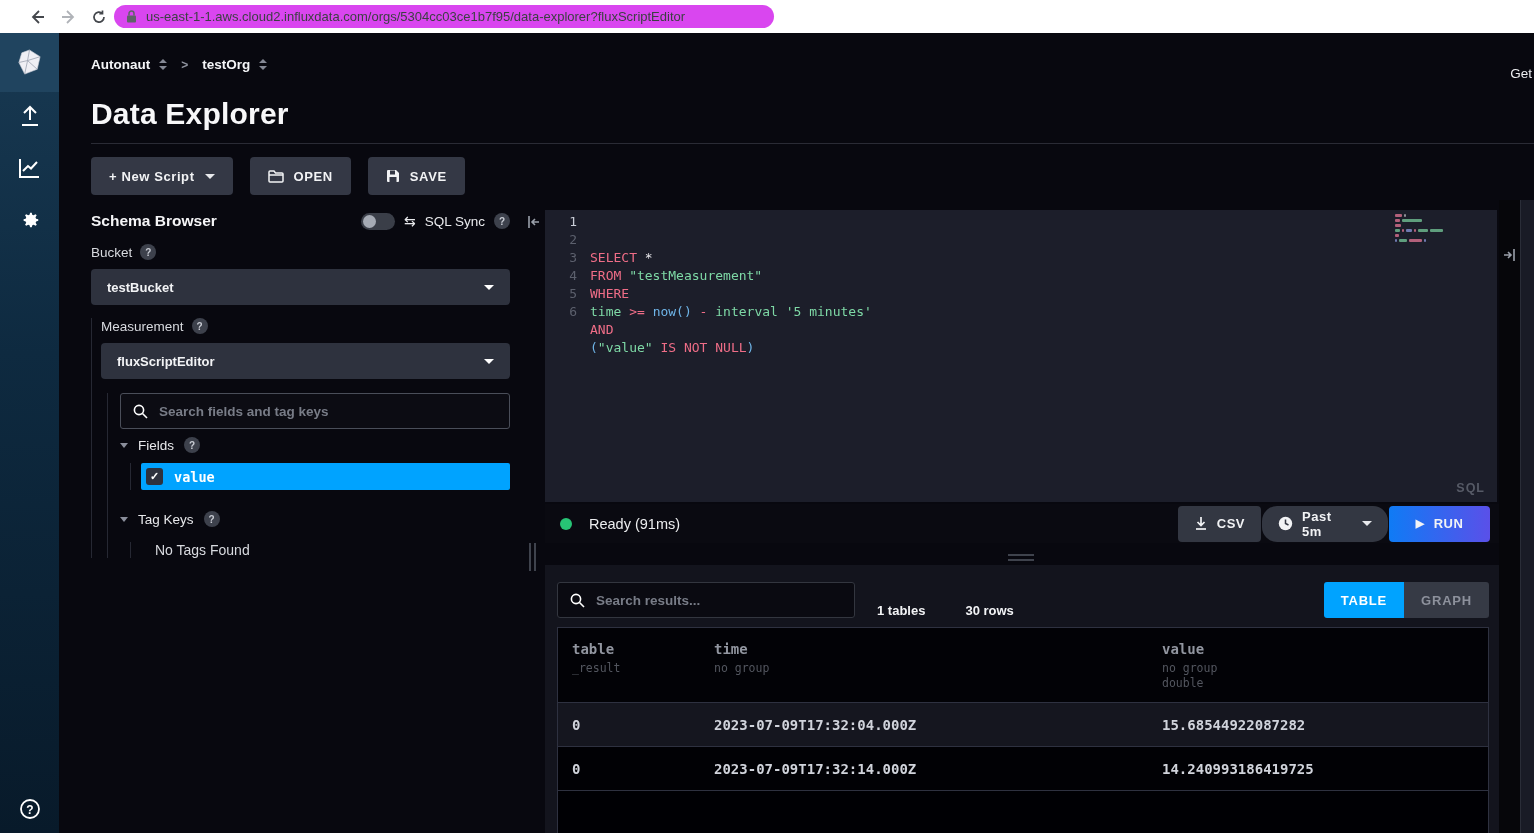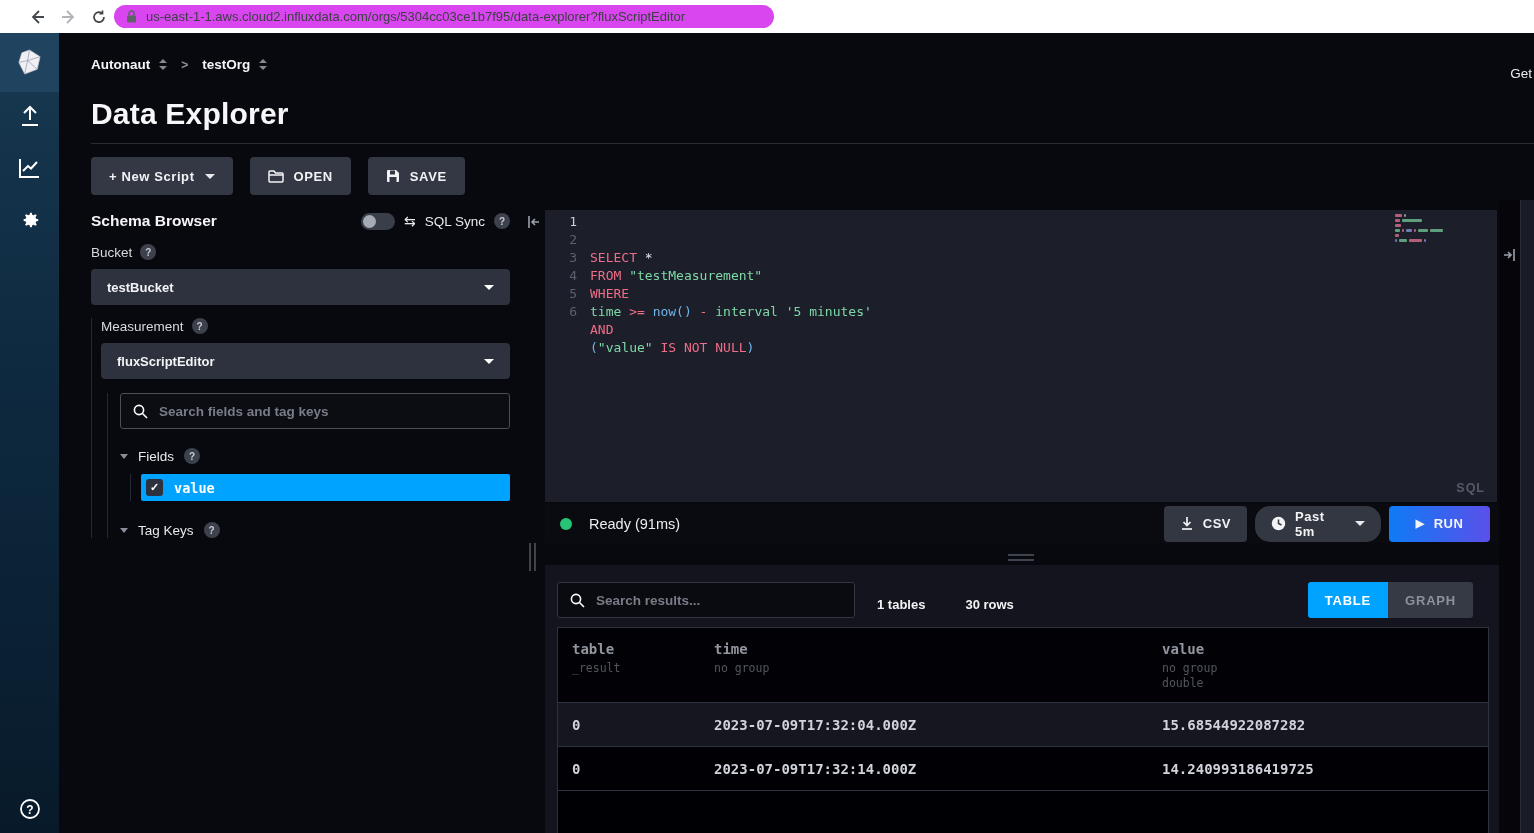"Fields" .tree-row { margin-top: 19px -> 8px }
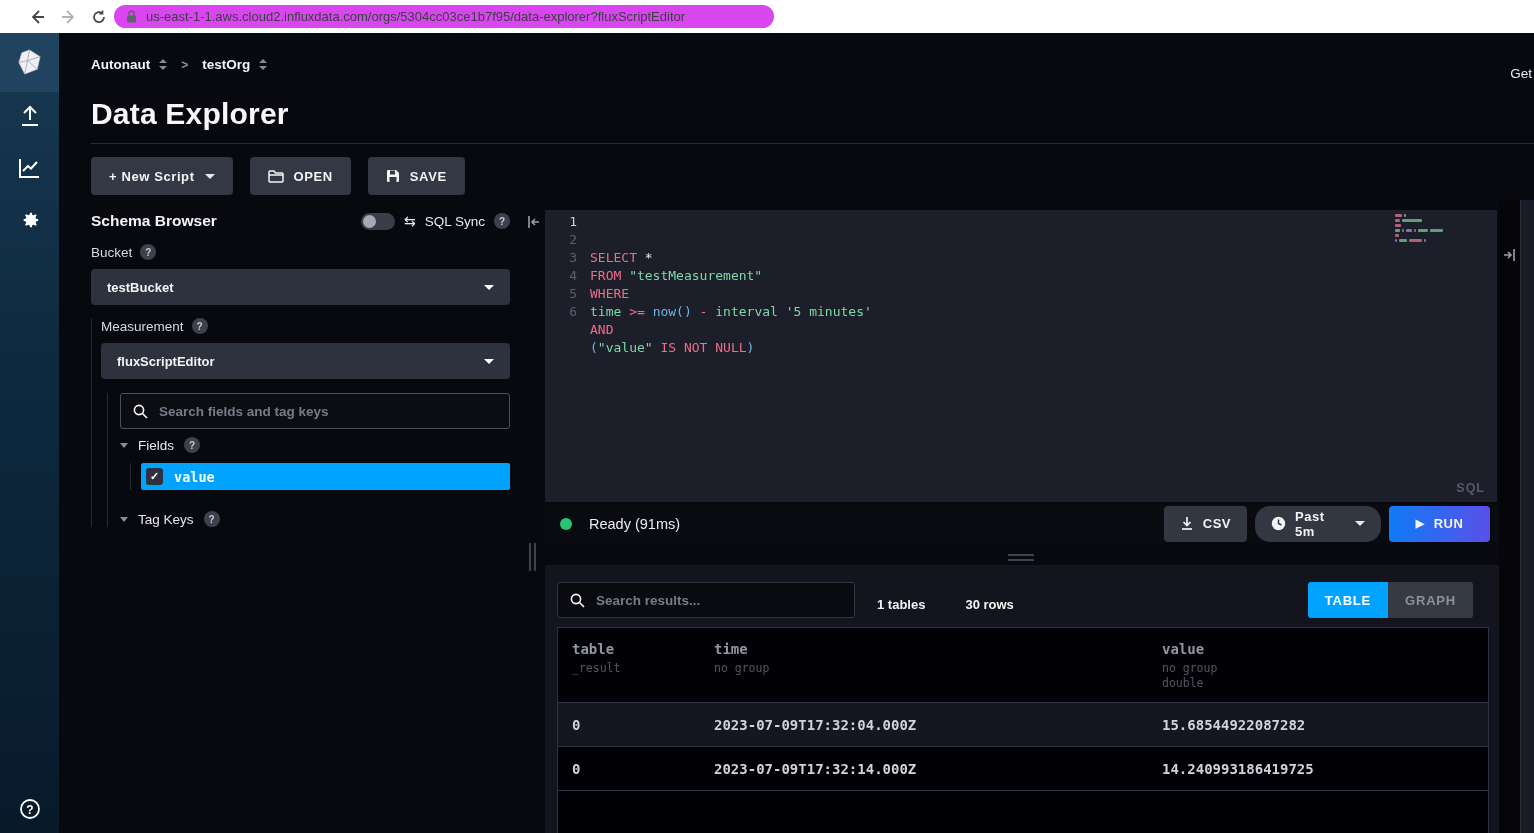"CSV" .sb-right { gap: 8px -> 1px }
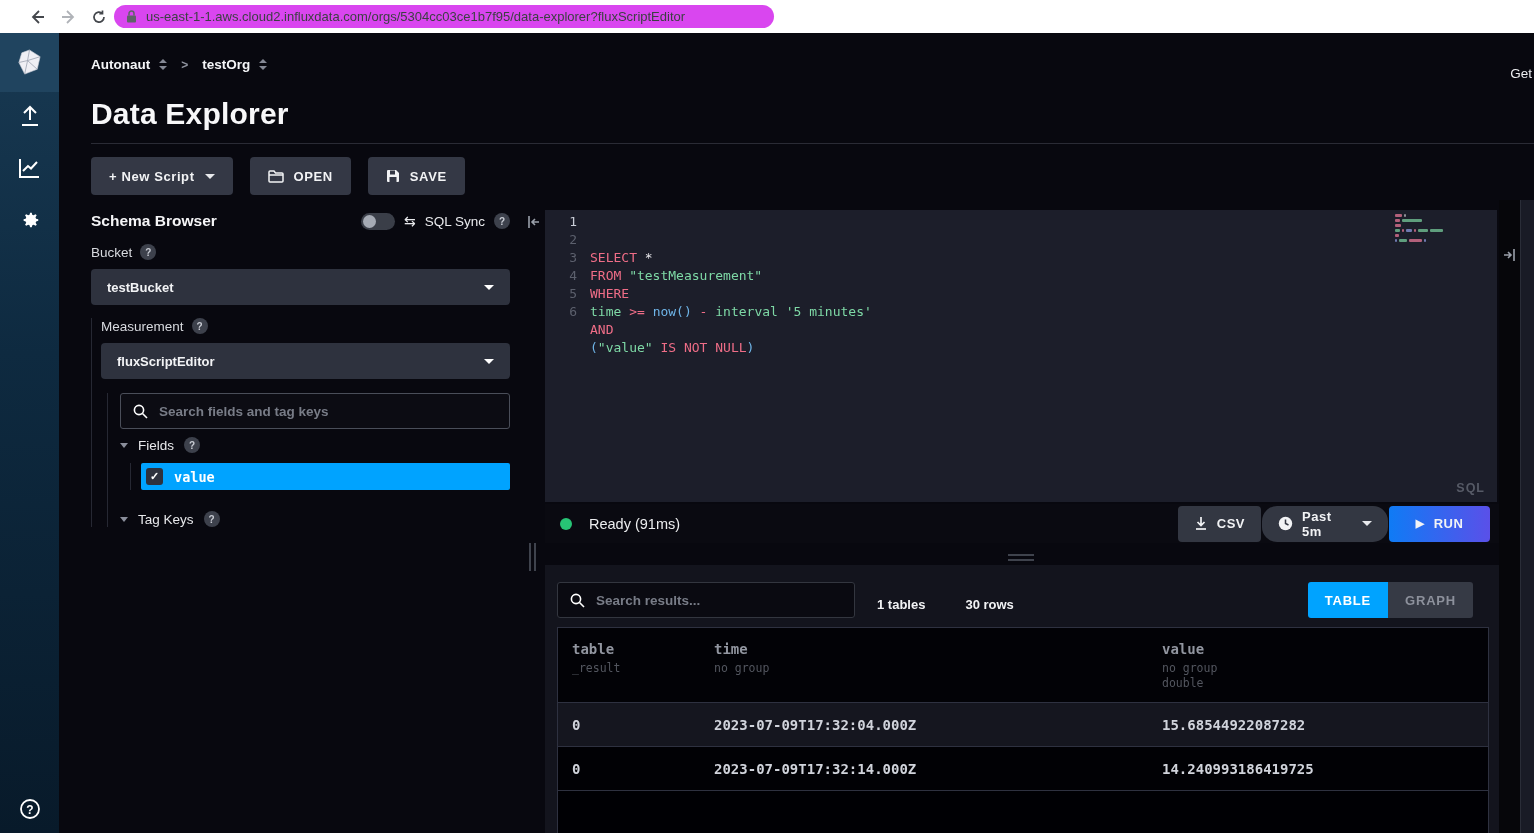"No Tags Found" div.indent3 { html: none -> <div> <div>No Tags Found</div> </div> }
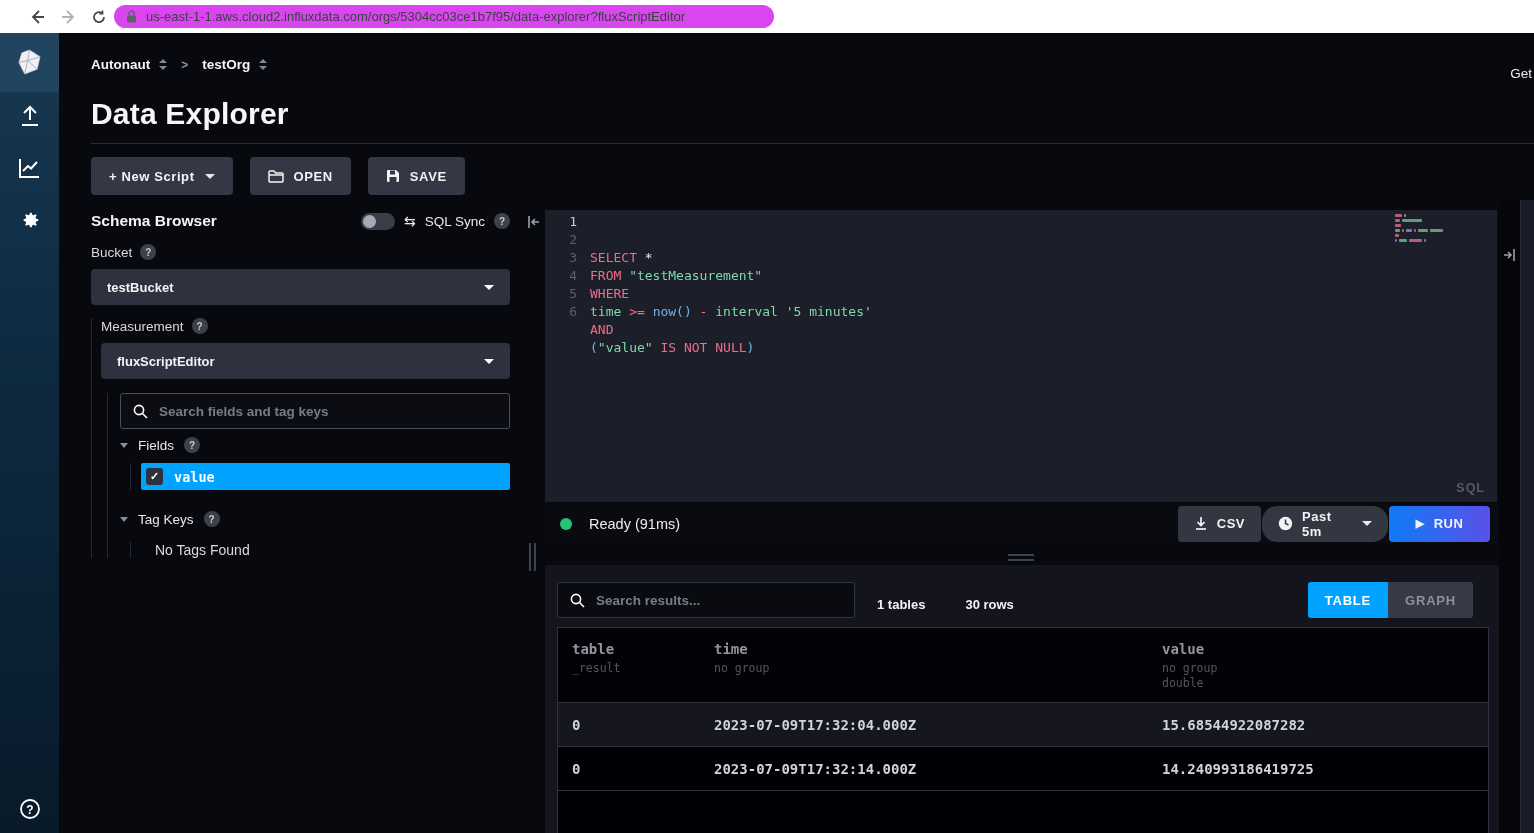"Search results..." .res-toolbar { align-items: center -> flex-end; right: 26px -> 10px }
